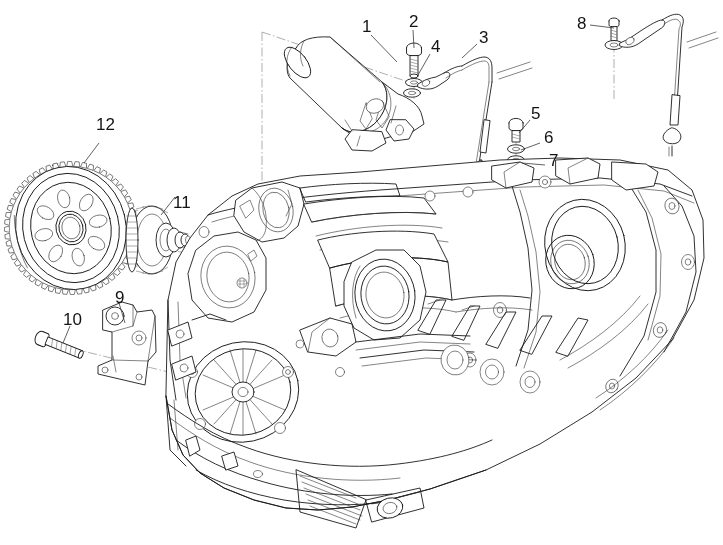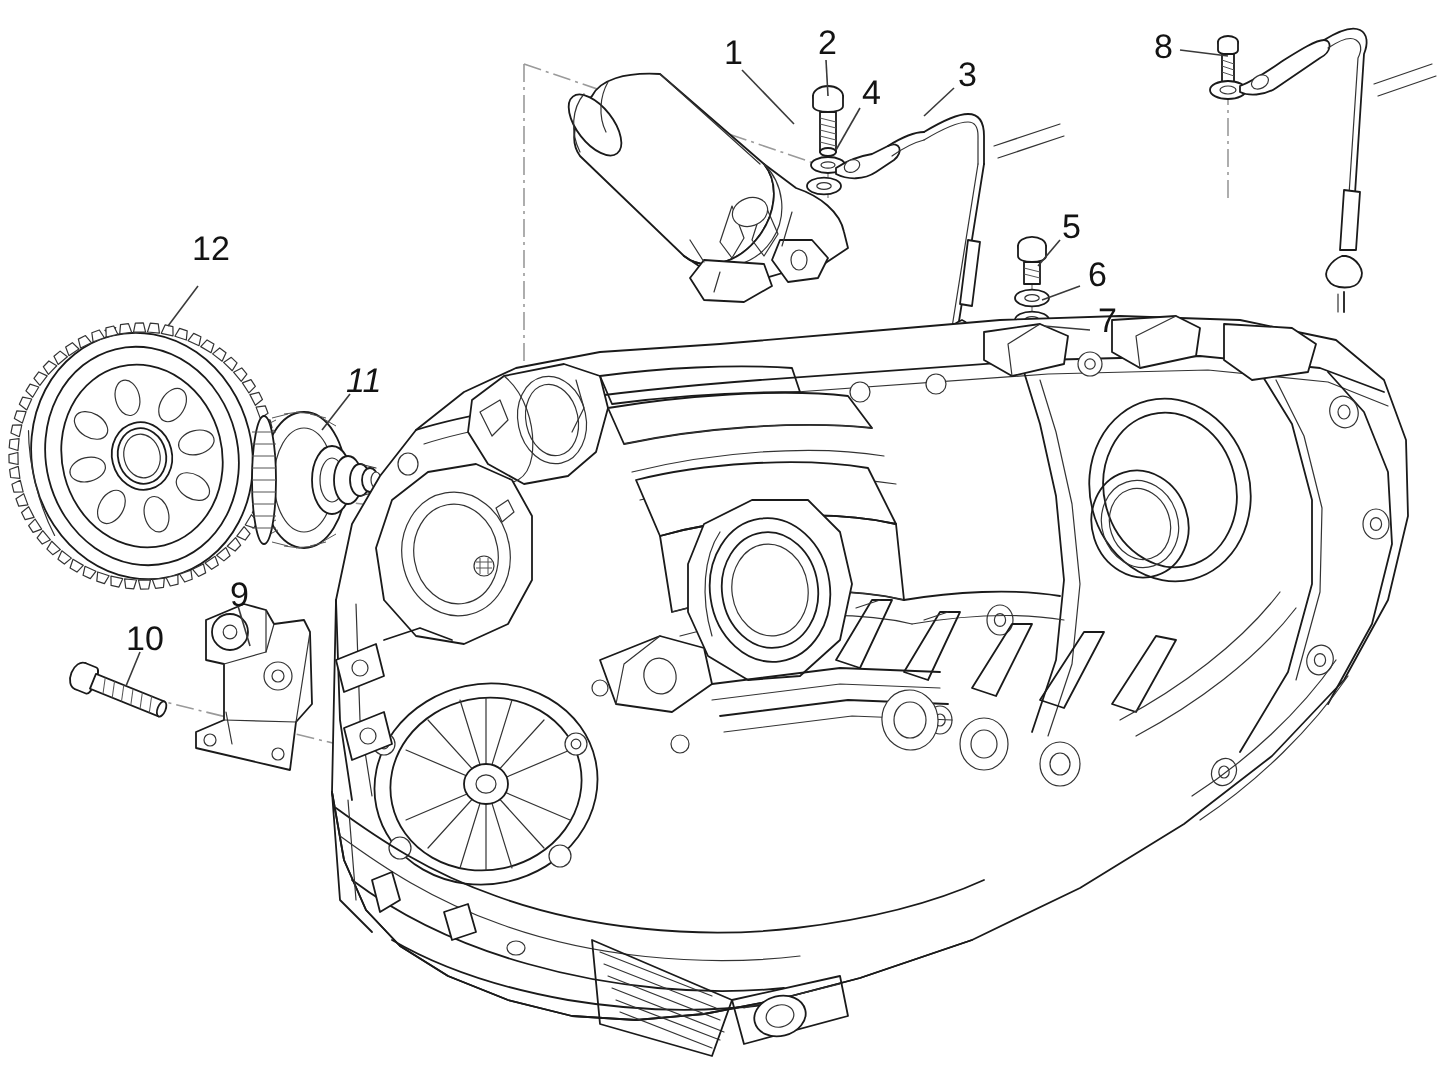"11" div.callout { font-style: italic -> none; top: 182px -> 194px }
